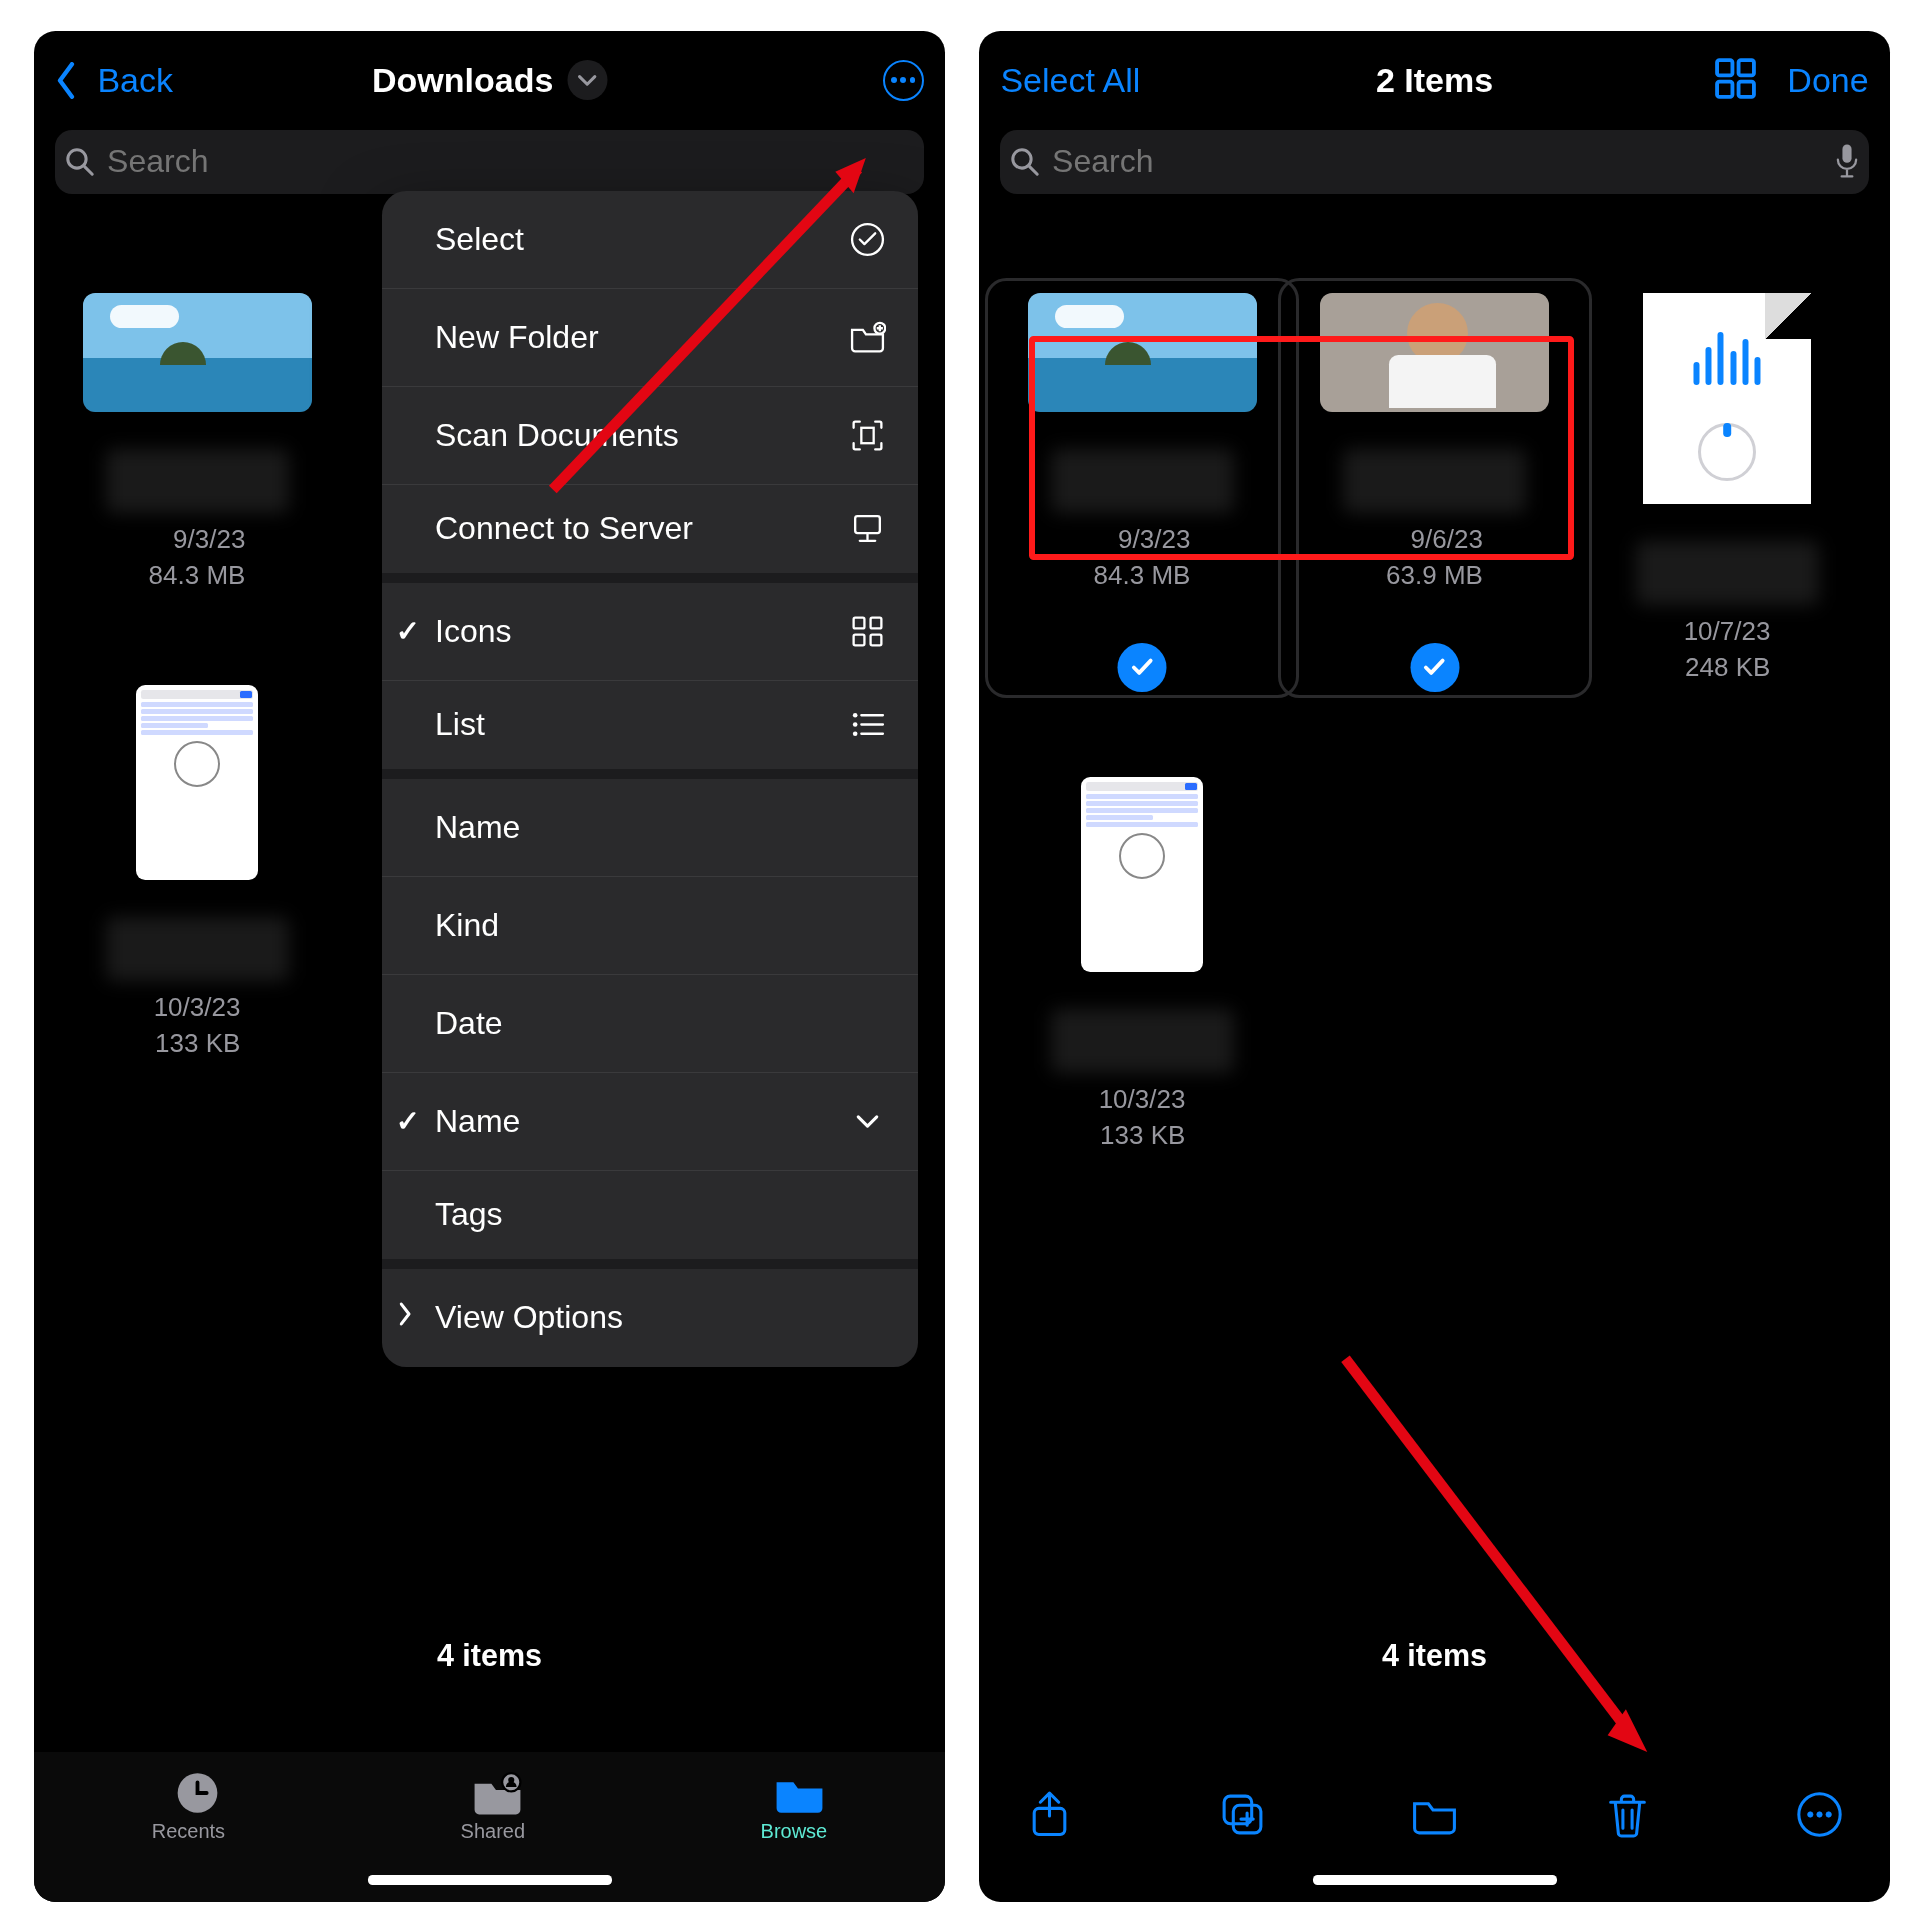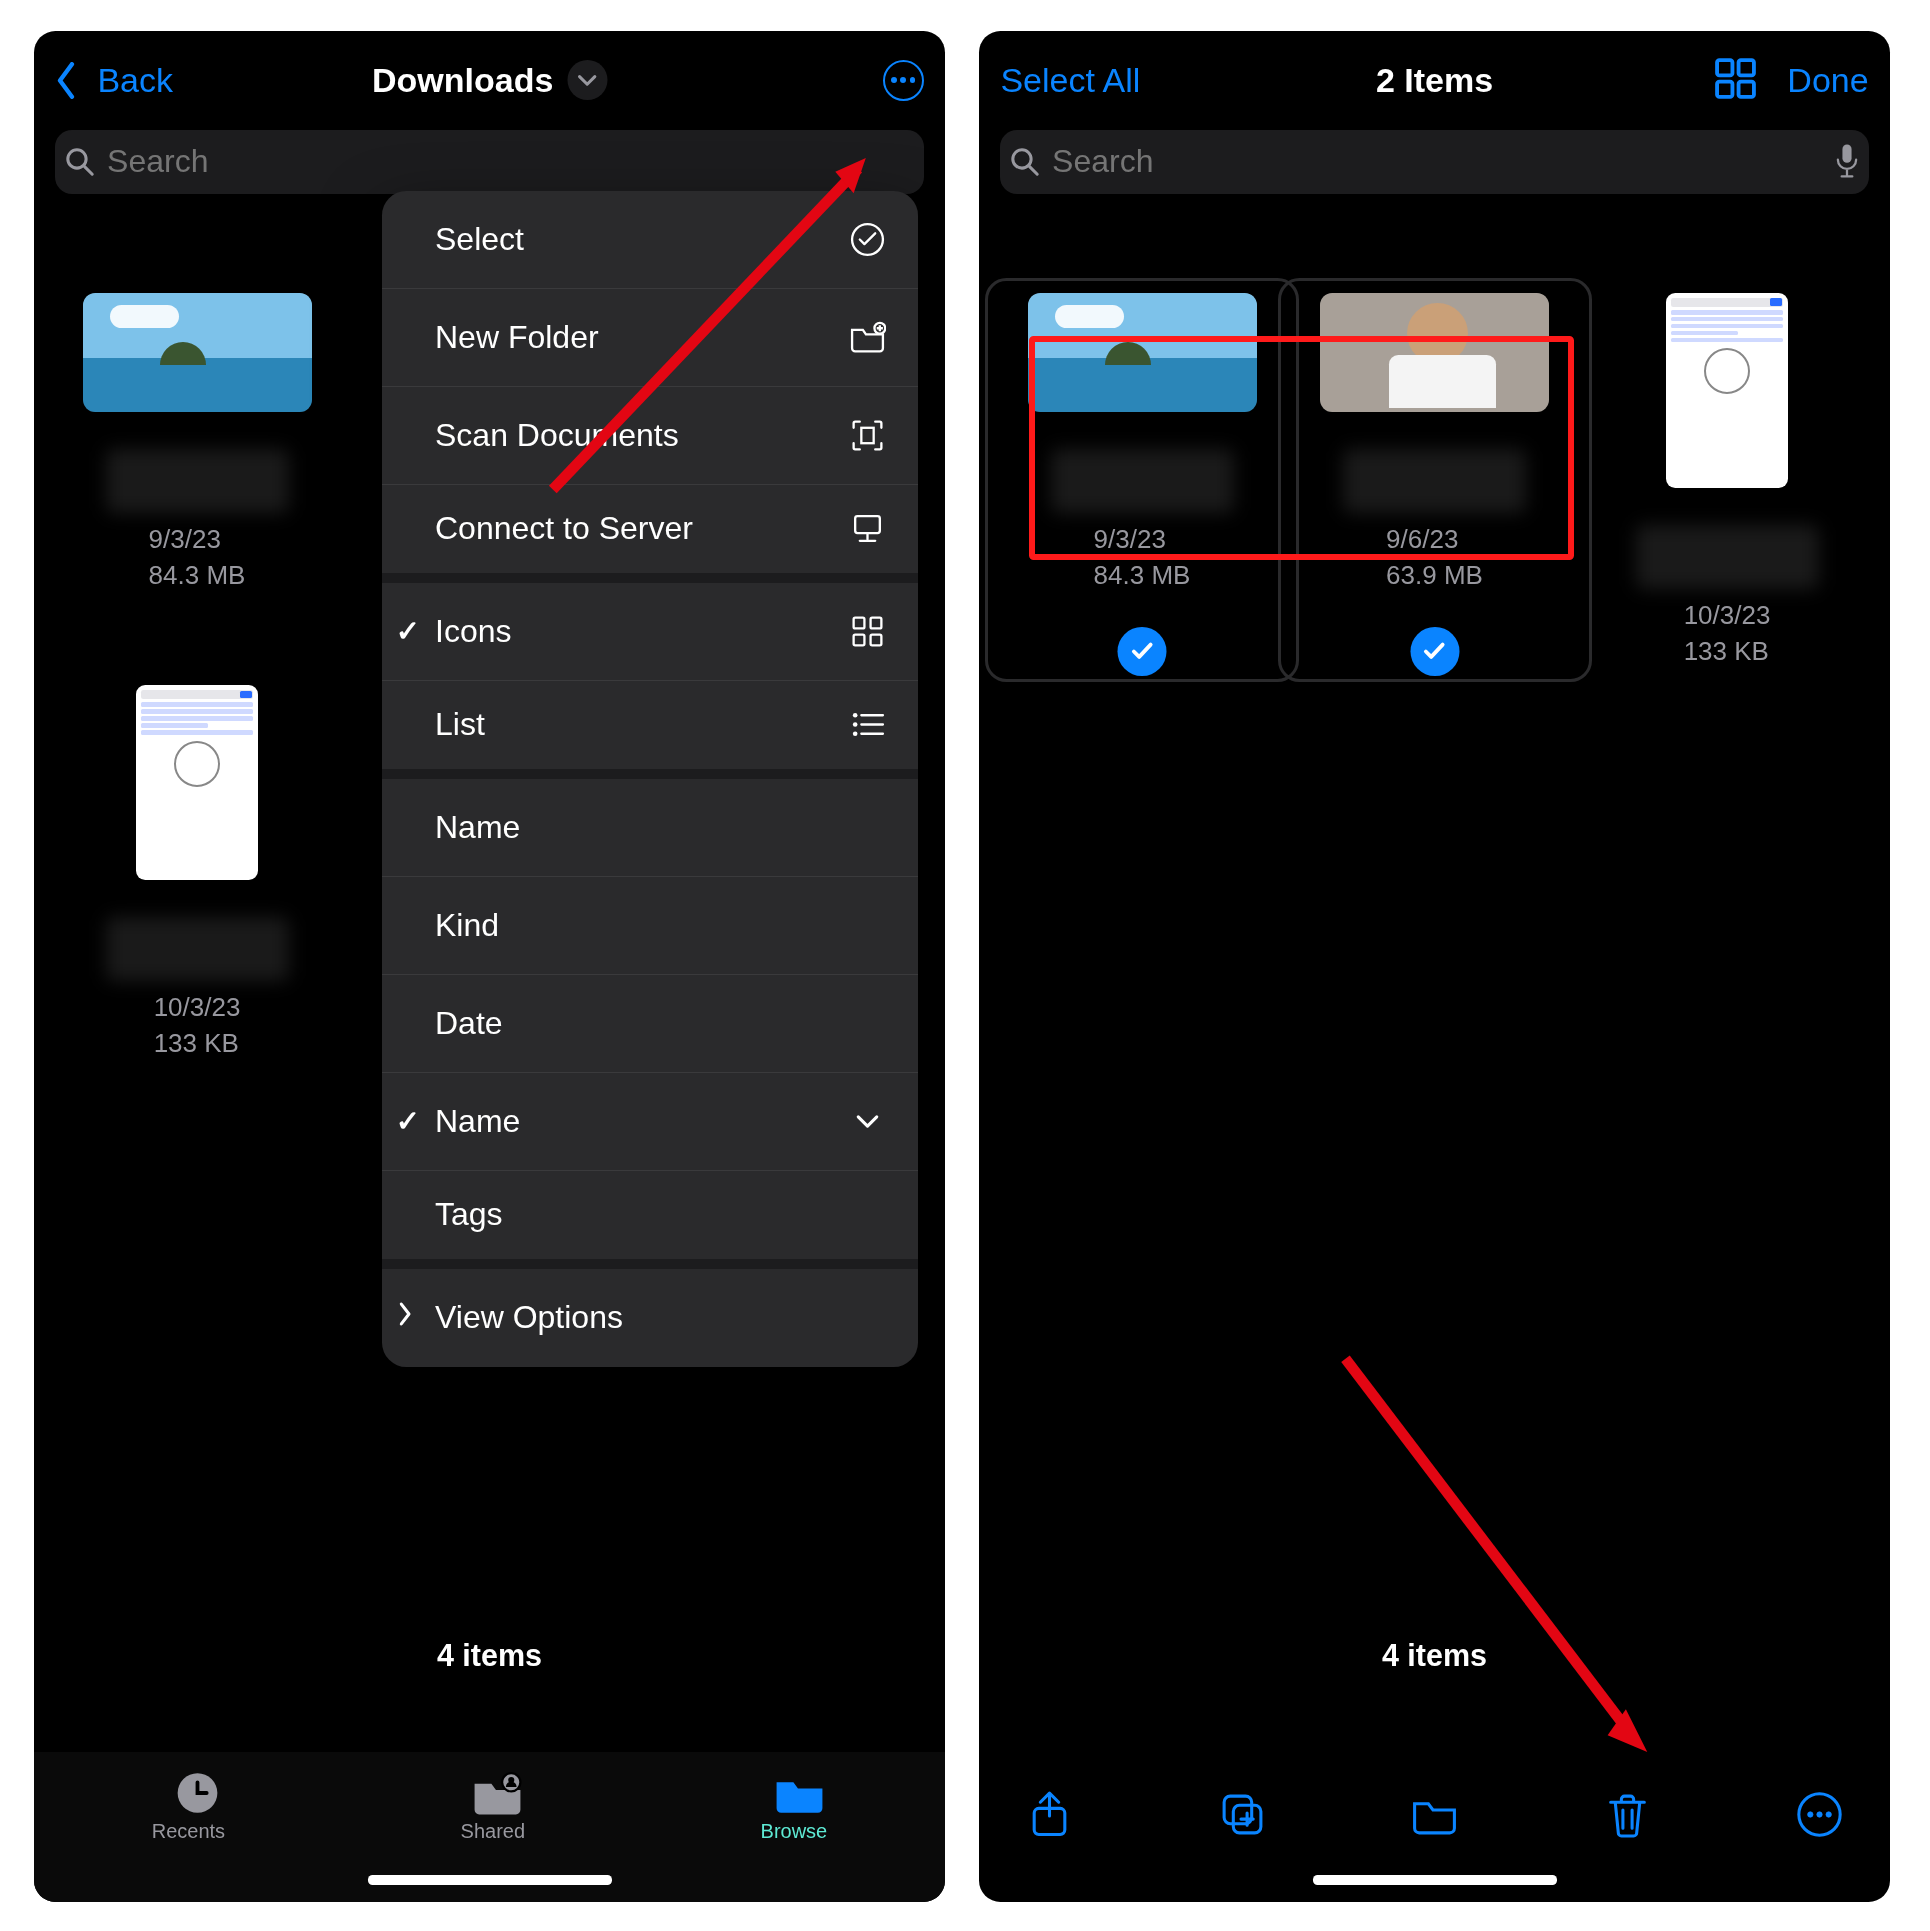"9/3/23" .meta { text-align: left -> right }
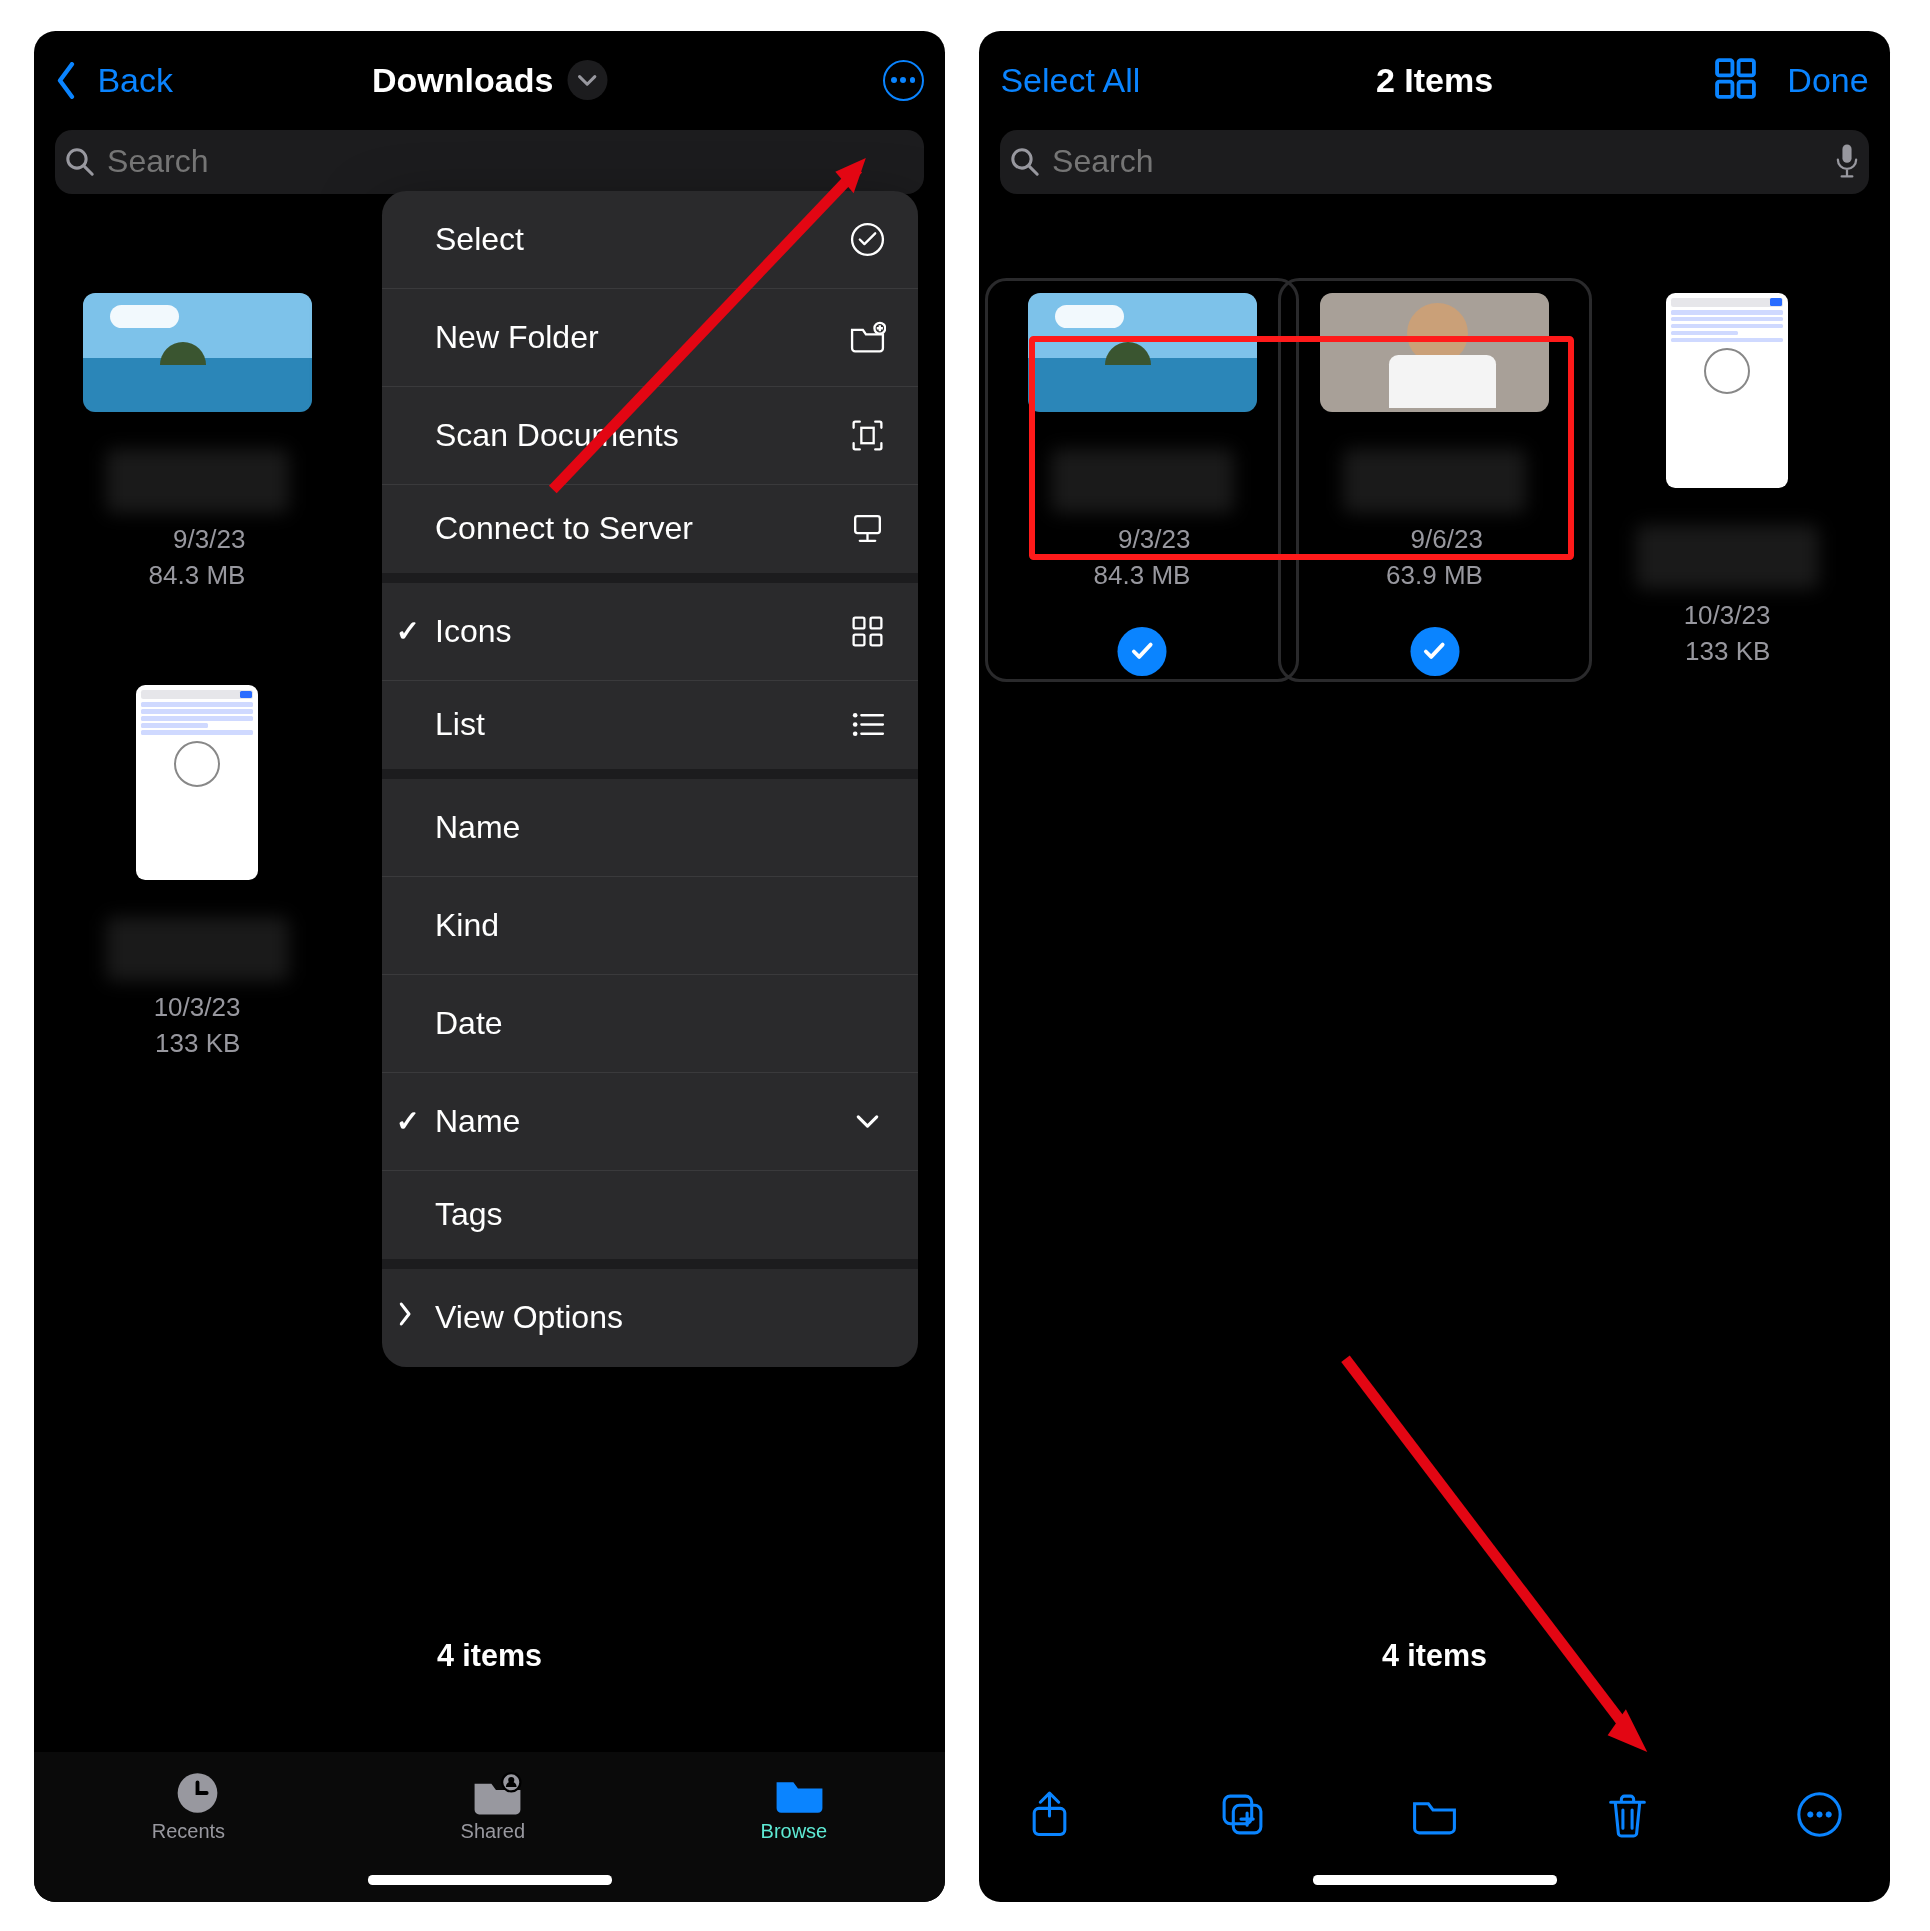"10/7/23" div.cell { html: none -> <div> <div> <div></div> <div> <span></span> <span></span> <span></span> <span></span> <span></span> <span></span> </div> <div></div> </div> <div></div> <div> <div>10/7/23</div> <div>248 KB</div> </div> </div> }
